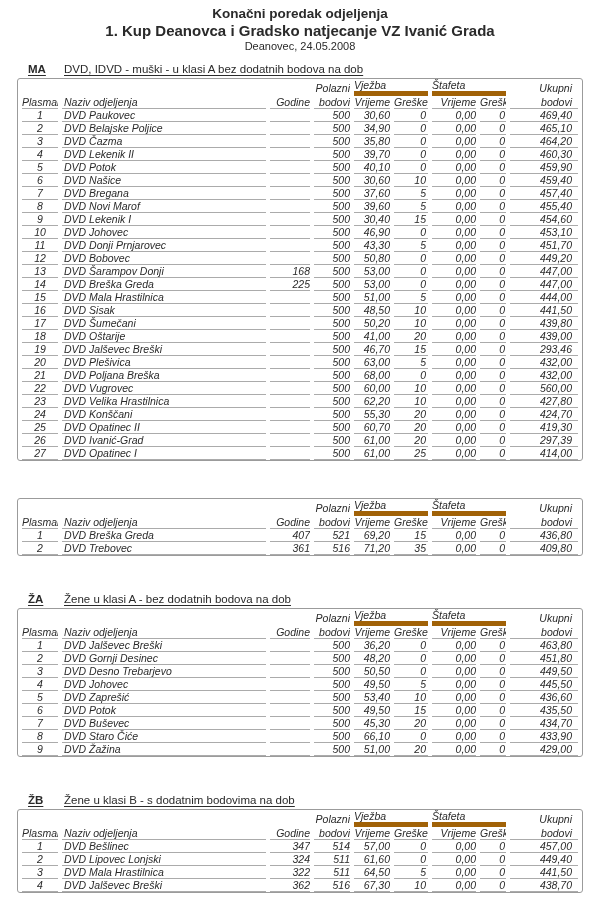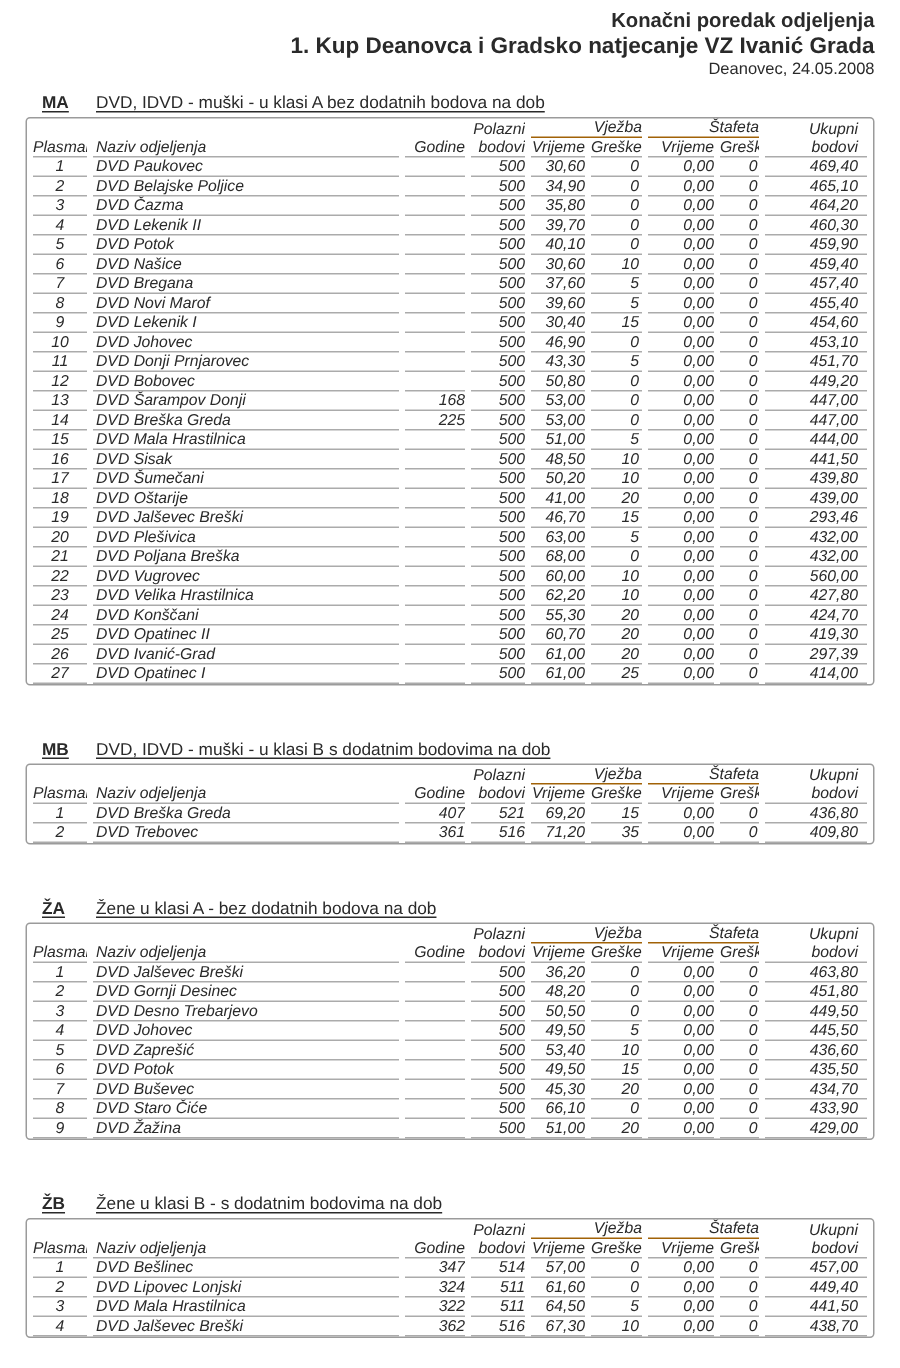"Konačni poredak odjeljenja" .doc-title { text-align: right -> center }
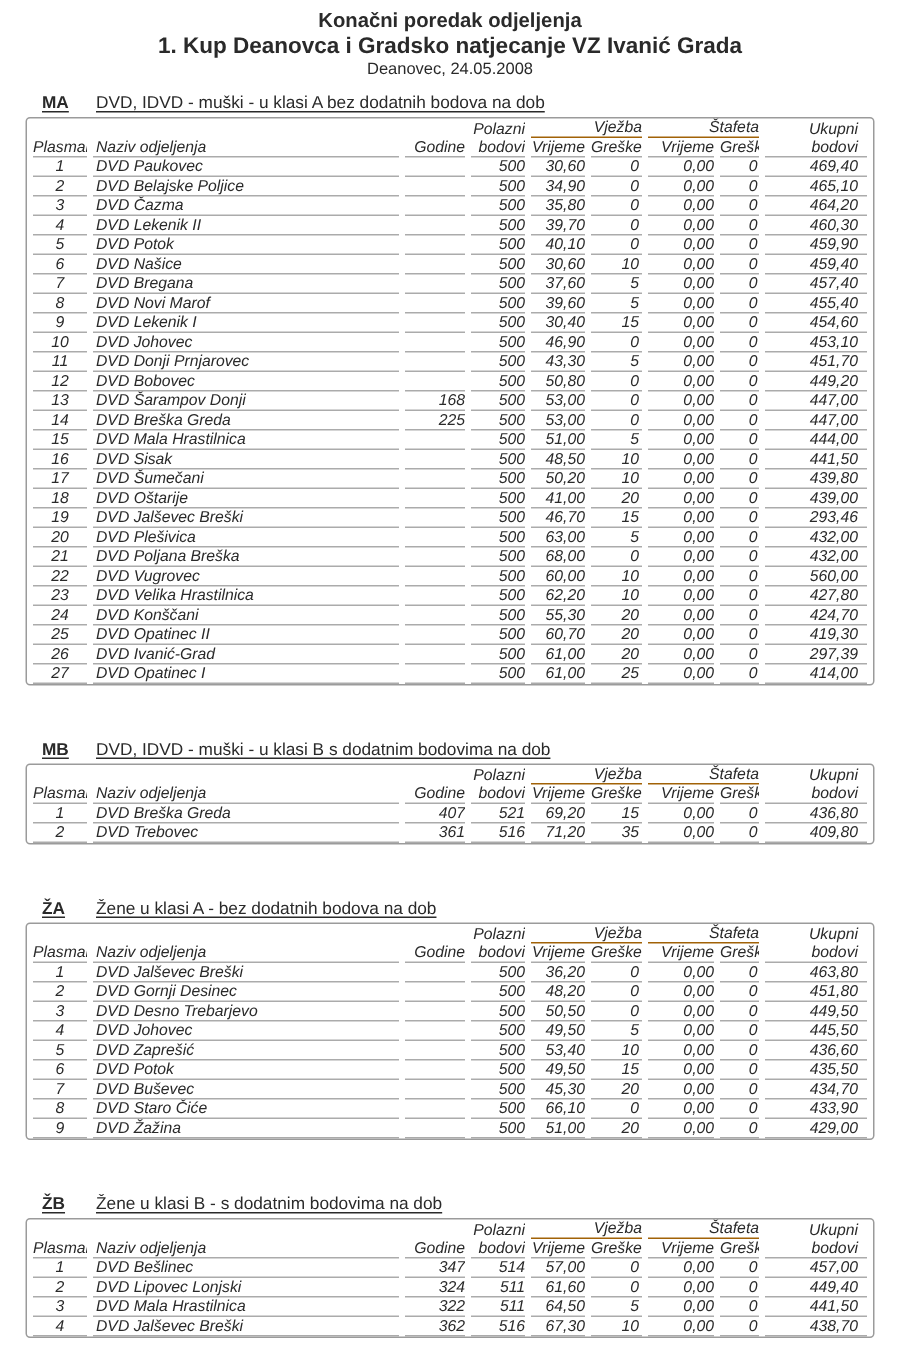"Vježba" .group-row th.grp { border-bottom: 1px solid #a16207 -> 5px solid #a16207; text-align: right -> left }
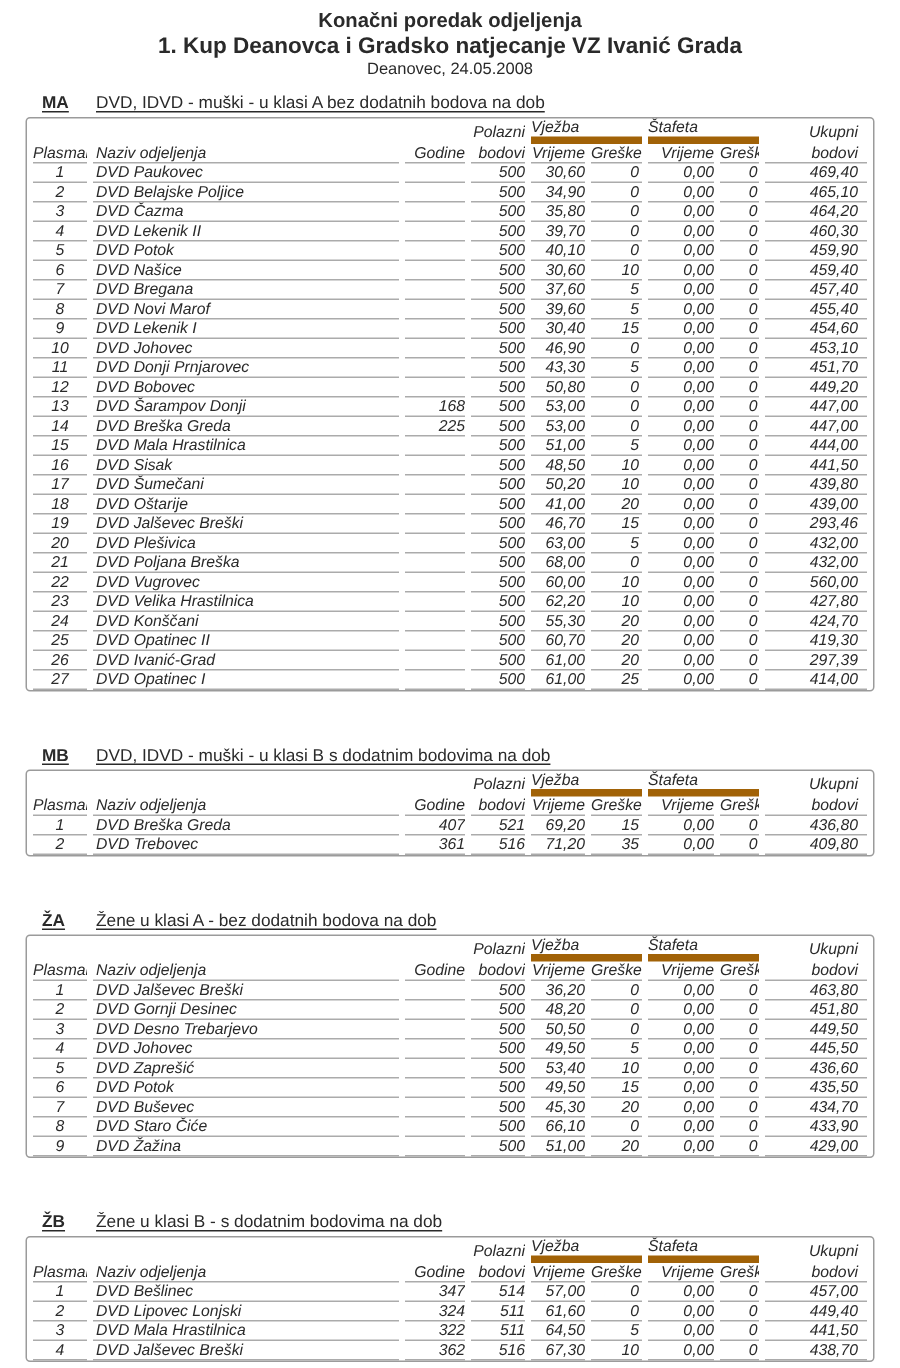"MB DVD, IDVD - muški" div.sec-head { html: <div> <span>MB</span><span>DVD, IDVD - muški - u klasi B s dodatnim bodovima na dob</span> </div> -> none }
